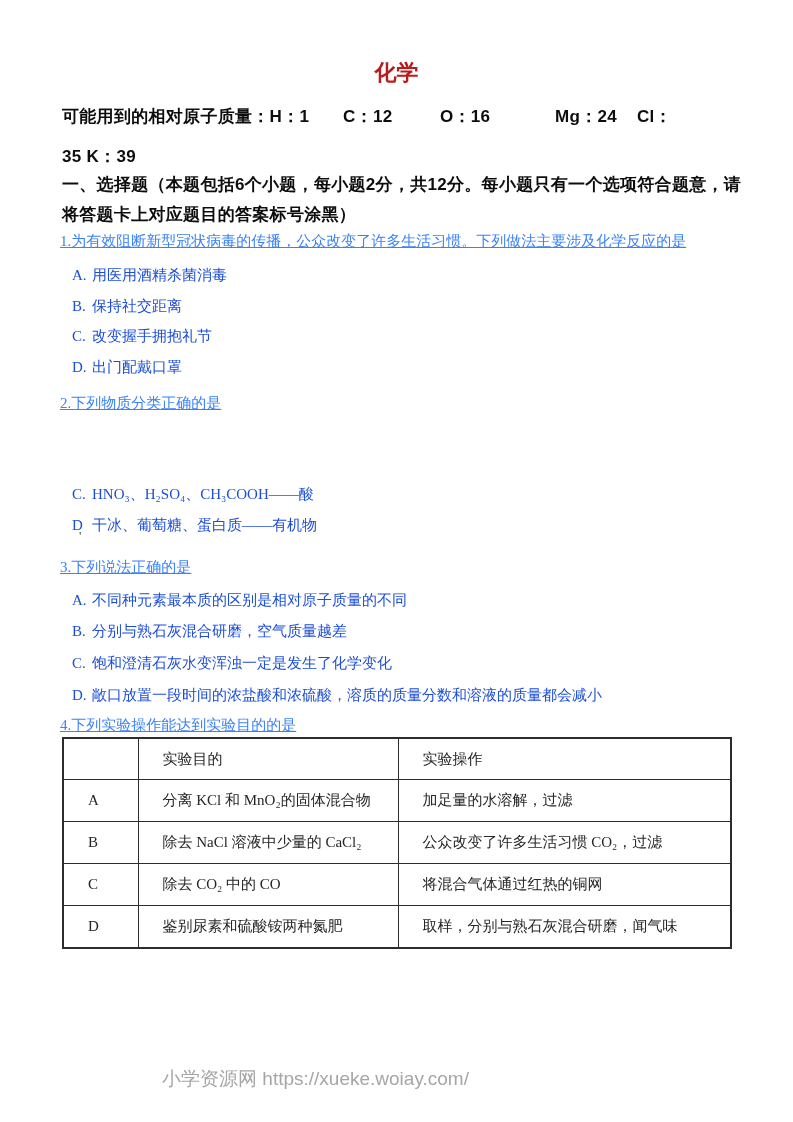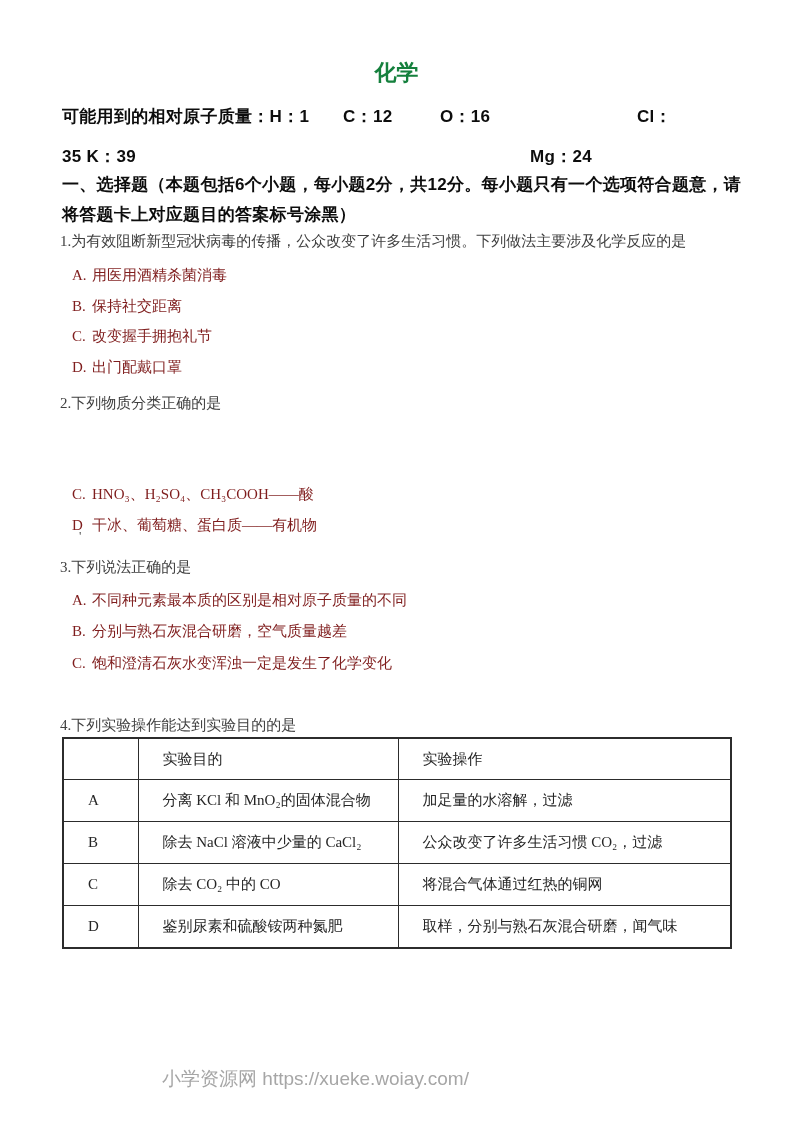"化学" .title { color: #15803d -> #b91c1c }
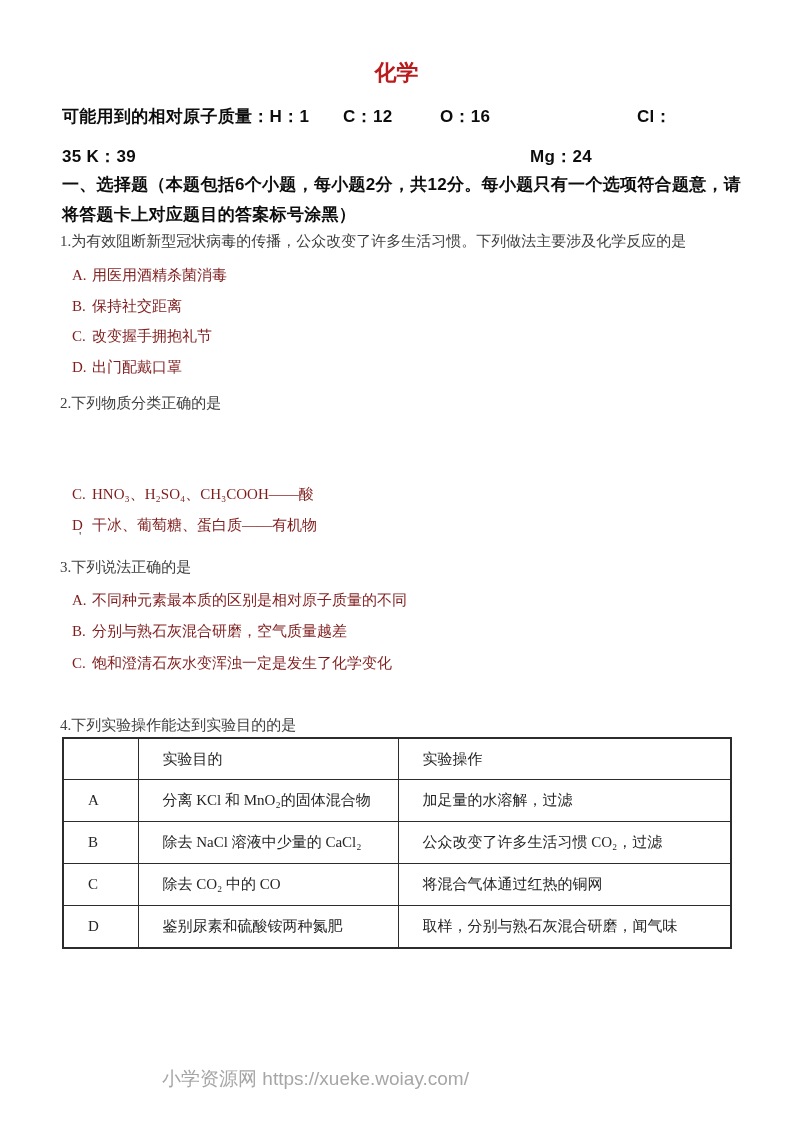"Mg：24" span.mass-part { left: 530px -> 555px; margin-top: 40px -> none }
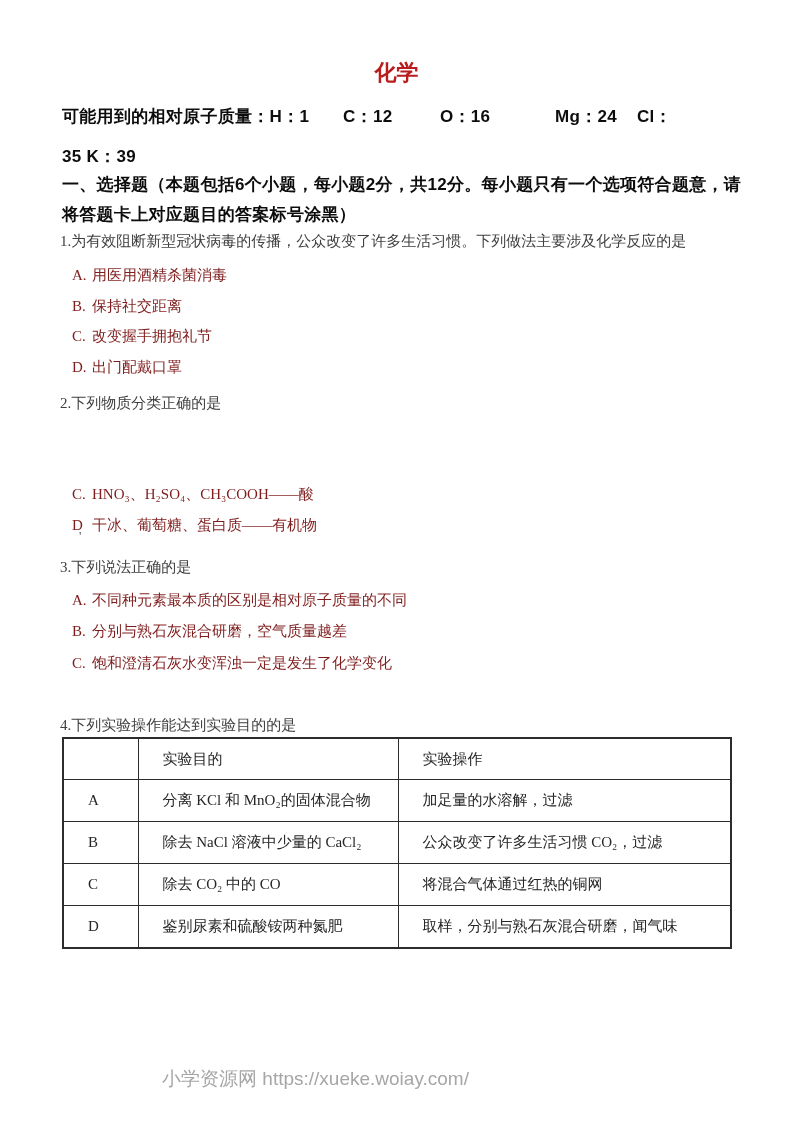"1.为有效阻断新型冠状病毒的传播，公众改变了许多生活习惯。下列做法主要涉及化学反" .q { color: #404040 -> #3b82f6; text-decoration: none -> underline }
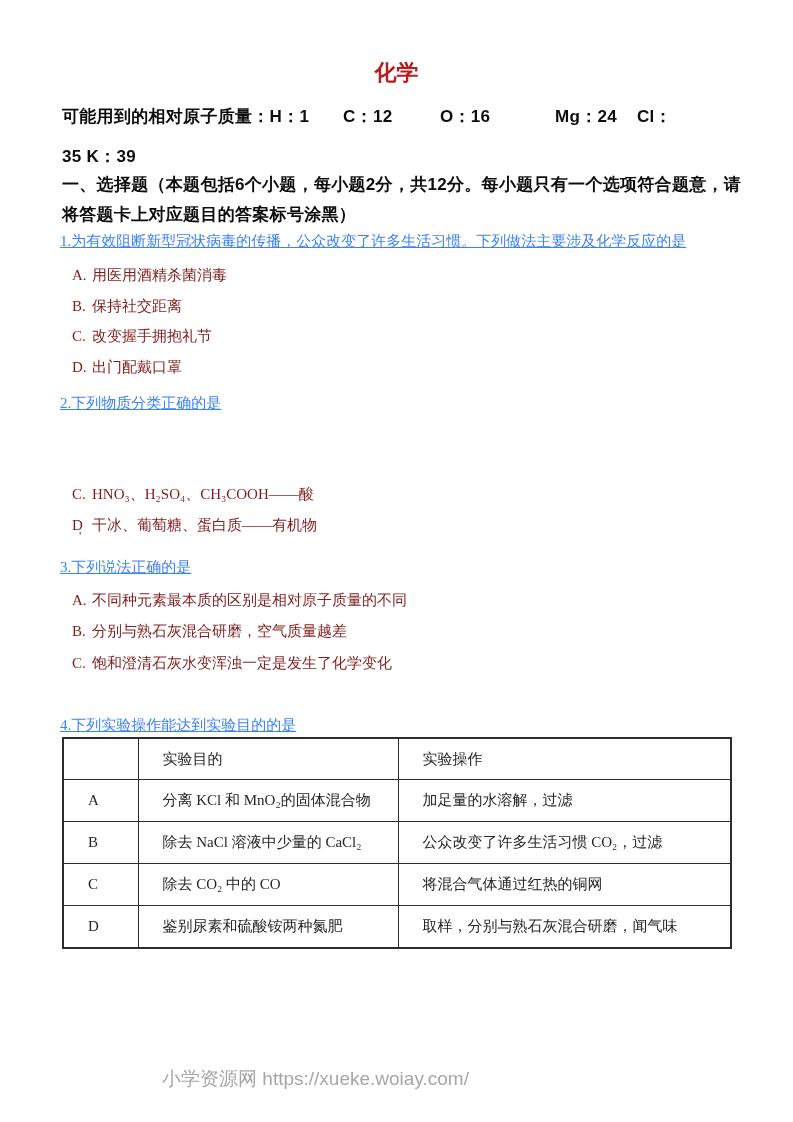"A. 用医用酒精杀菌消毒" .opt { color: #7f1d1d -> #1d4ed8 }
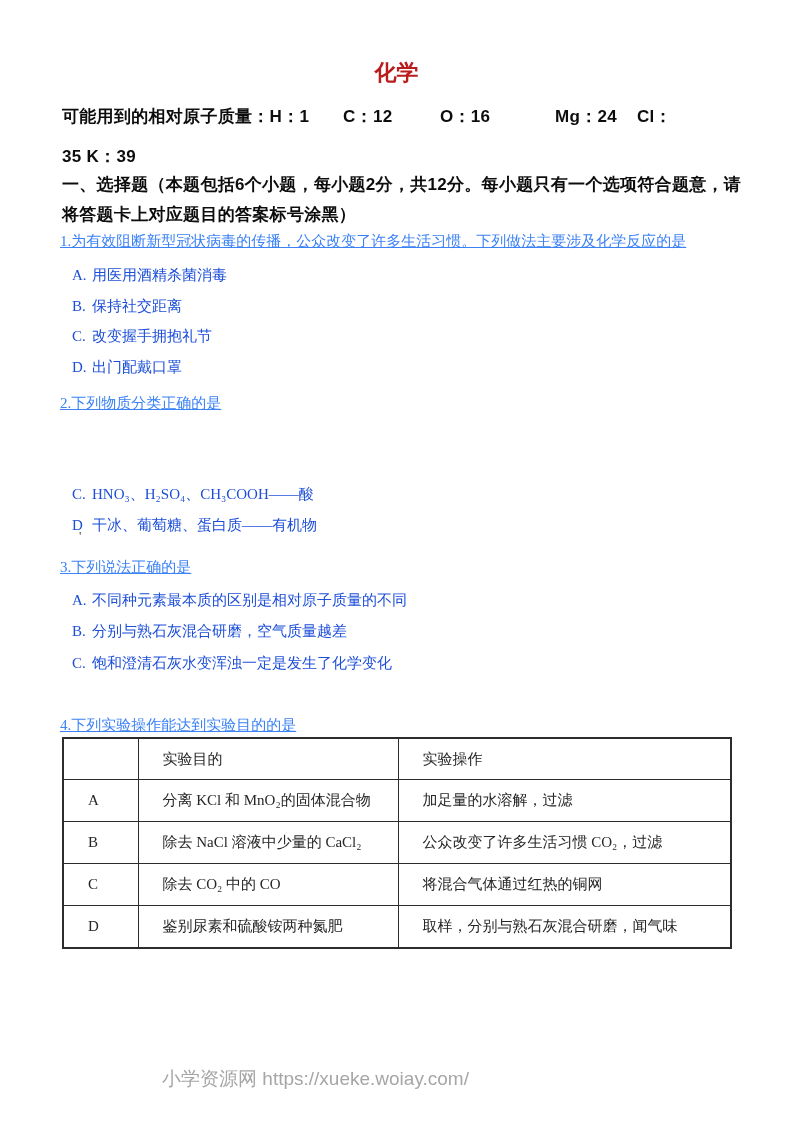"D. 敞口放置一段时间的浓盐酸和浓硫酸，溶质的质量分数和溶液的质量都会减小" div.abs { html: none -> <div><span>D.</span><span>敞口放置一段时间的浓盐酸和浓硫酸，溶质的质量分数和溶液的质量都会减小</span></div> }
